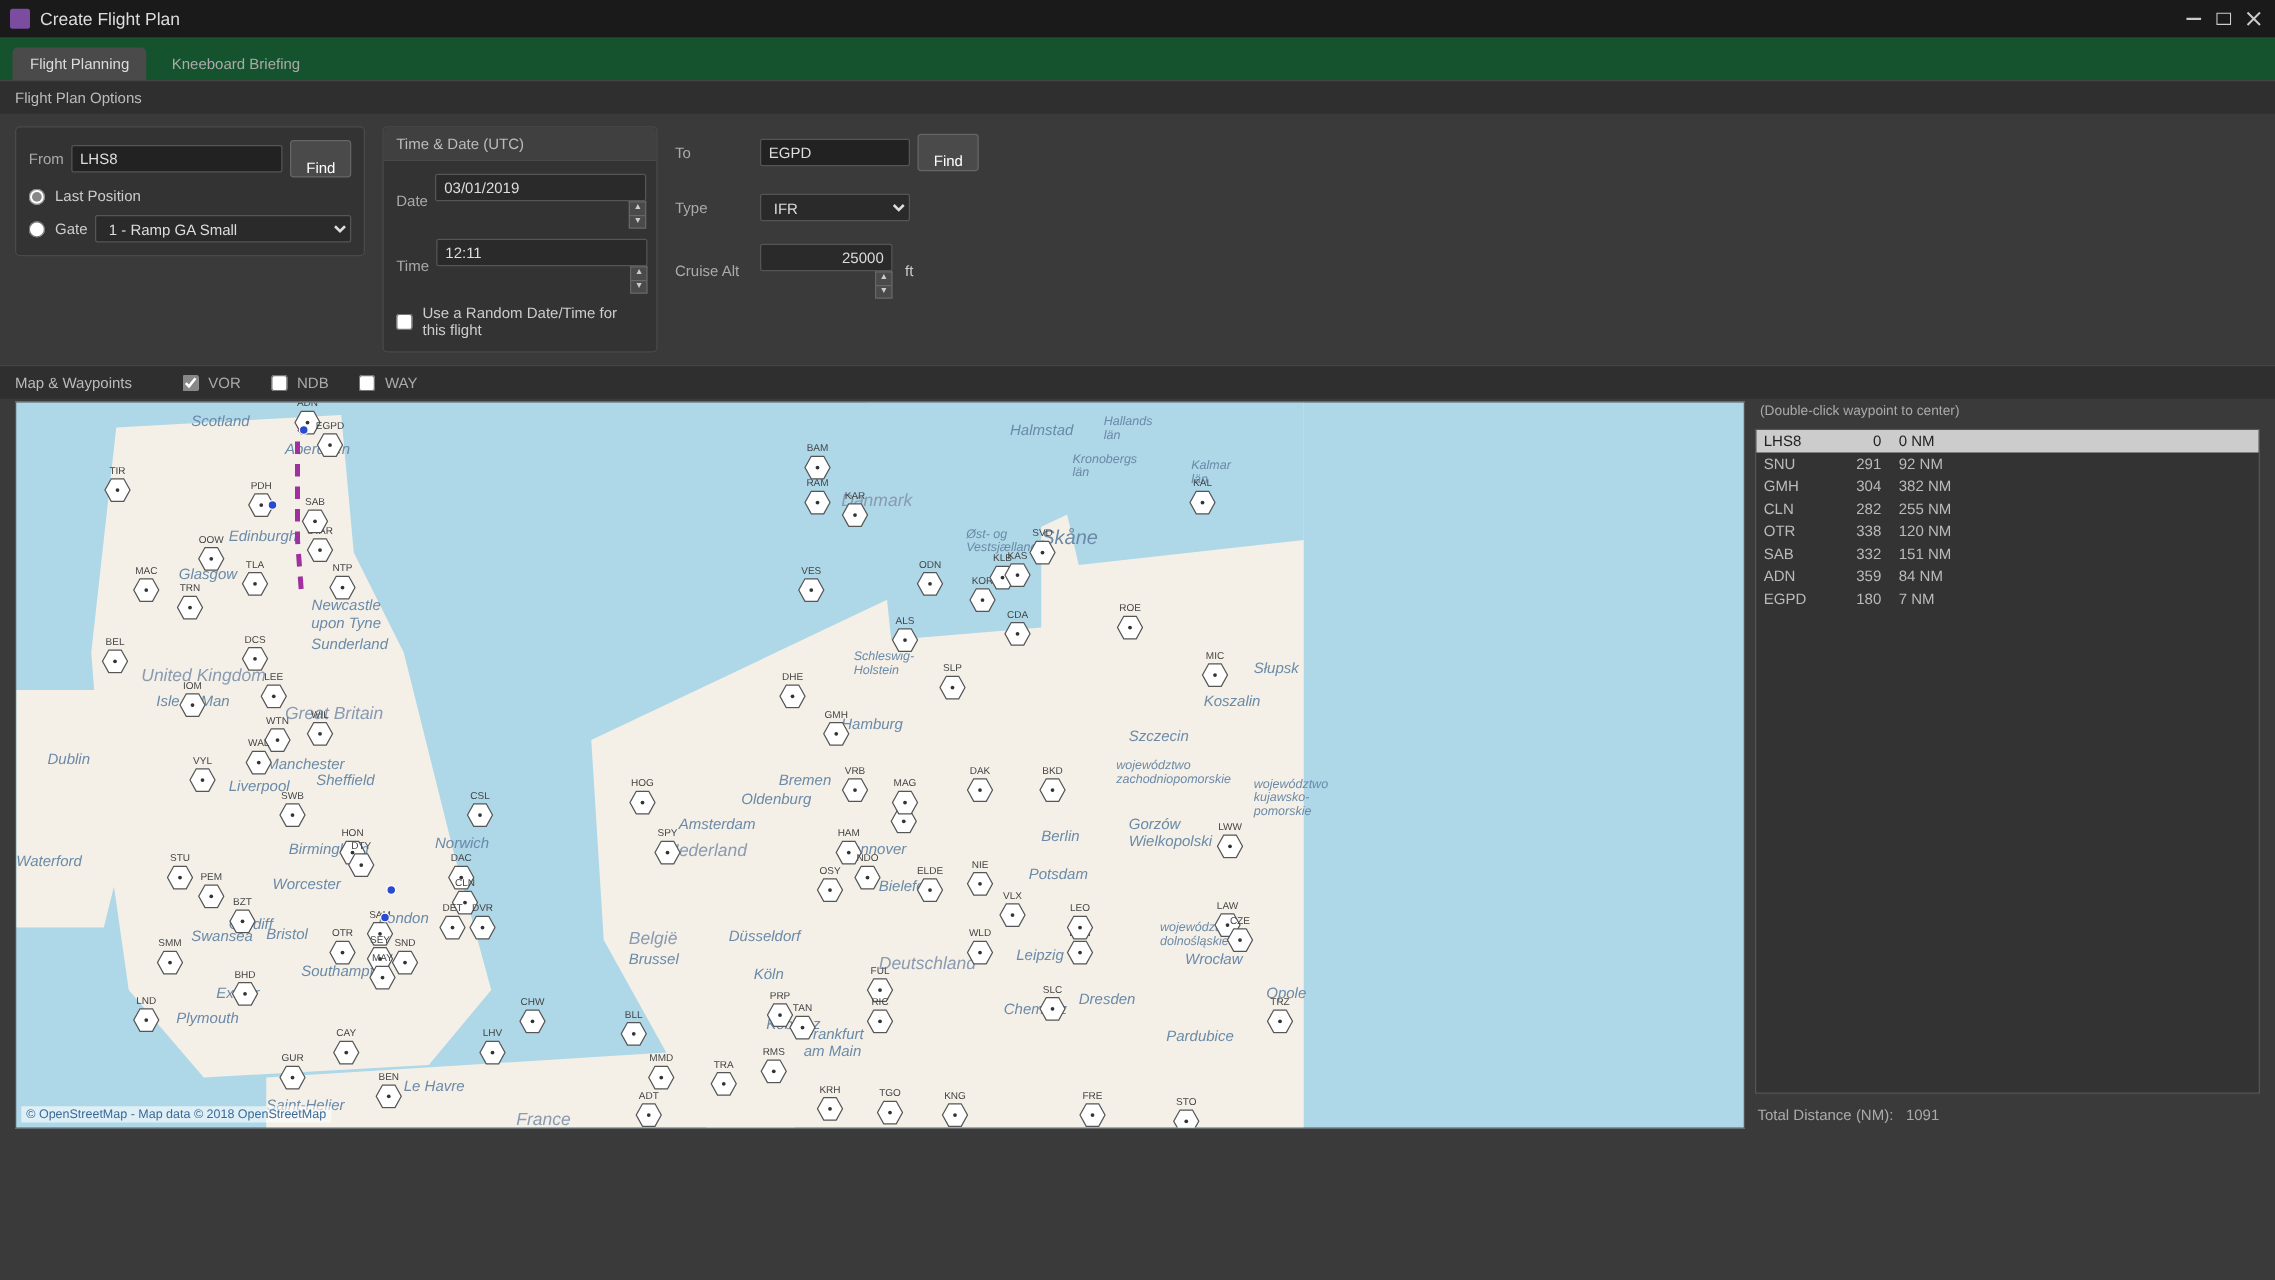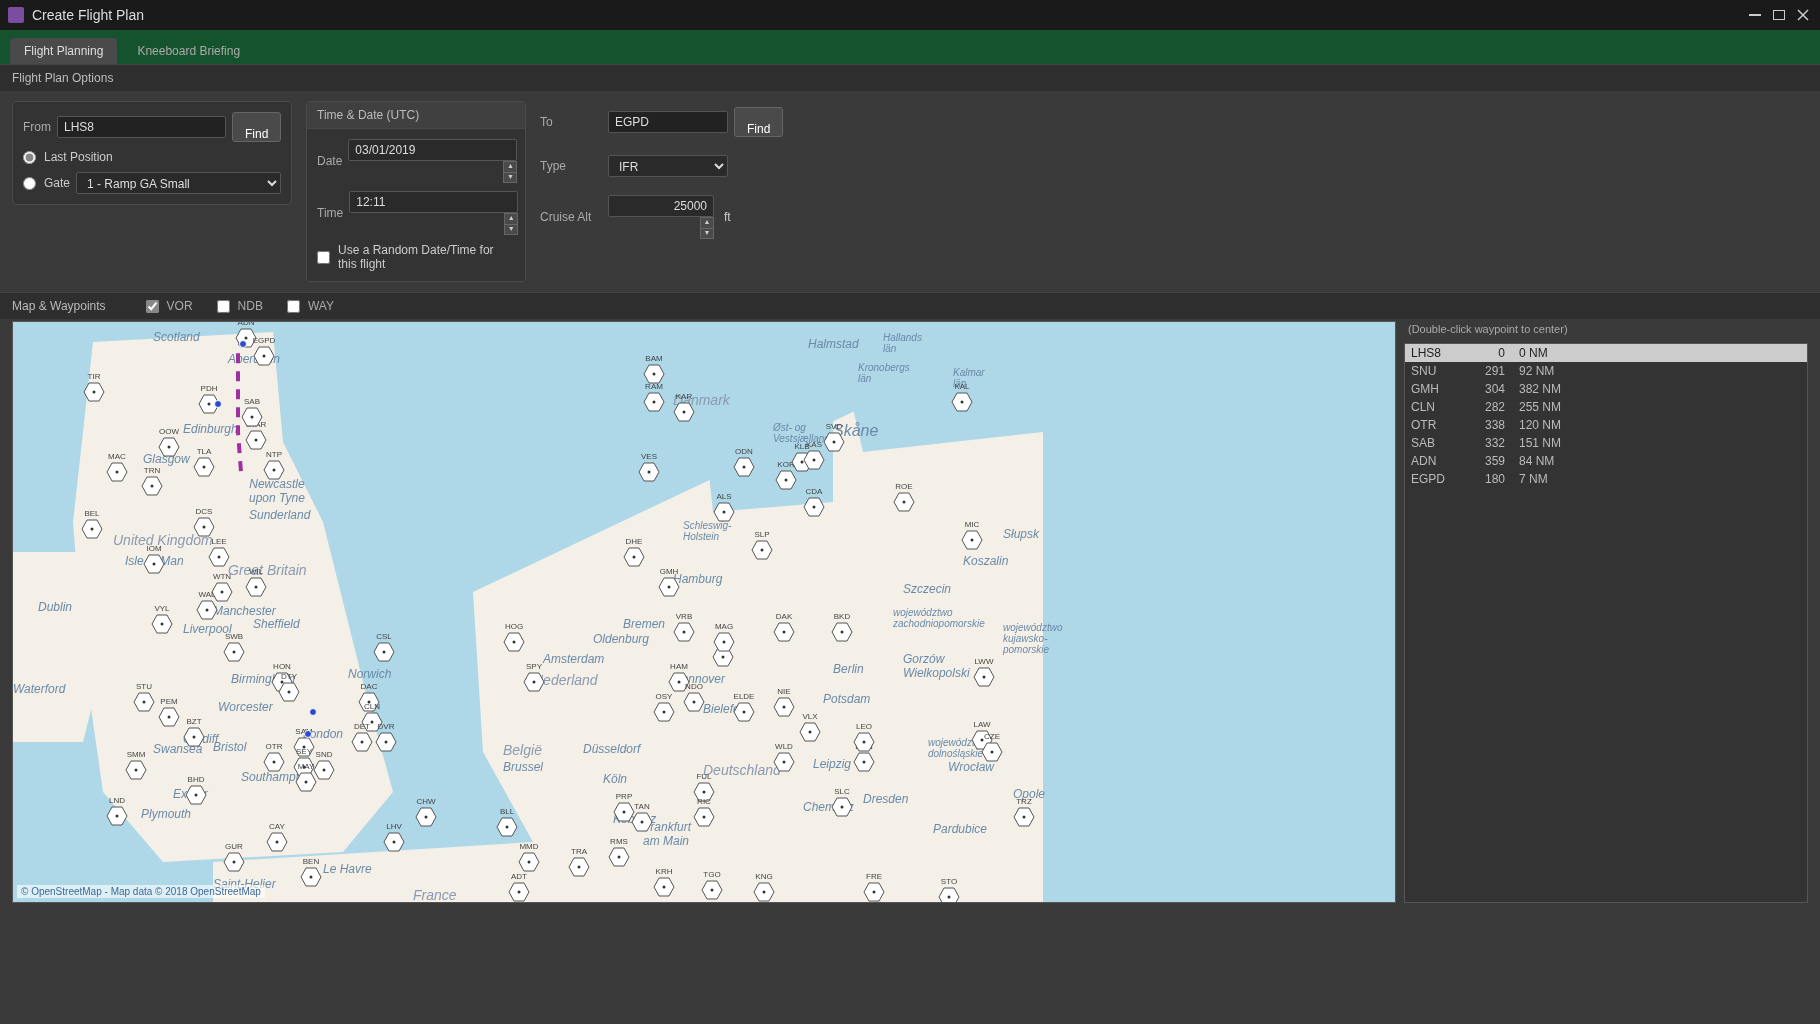"Total Distance (NM):" div.total-row { html: none -> <div> <span>Total Distance (NM):</span> <span>1091</span> </div> }
